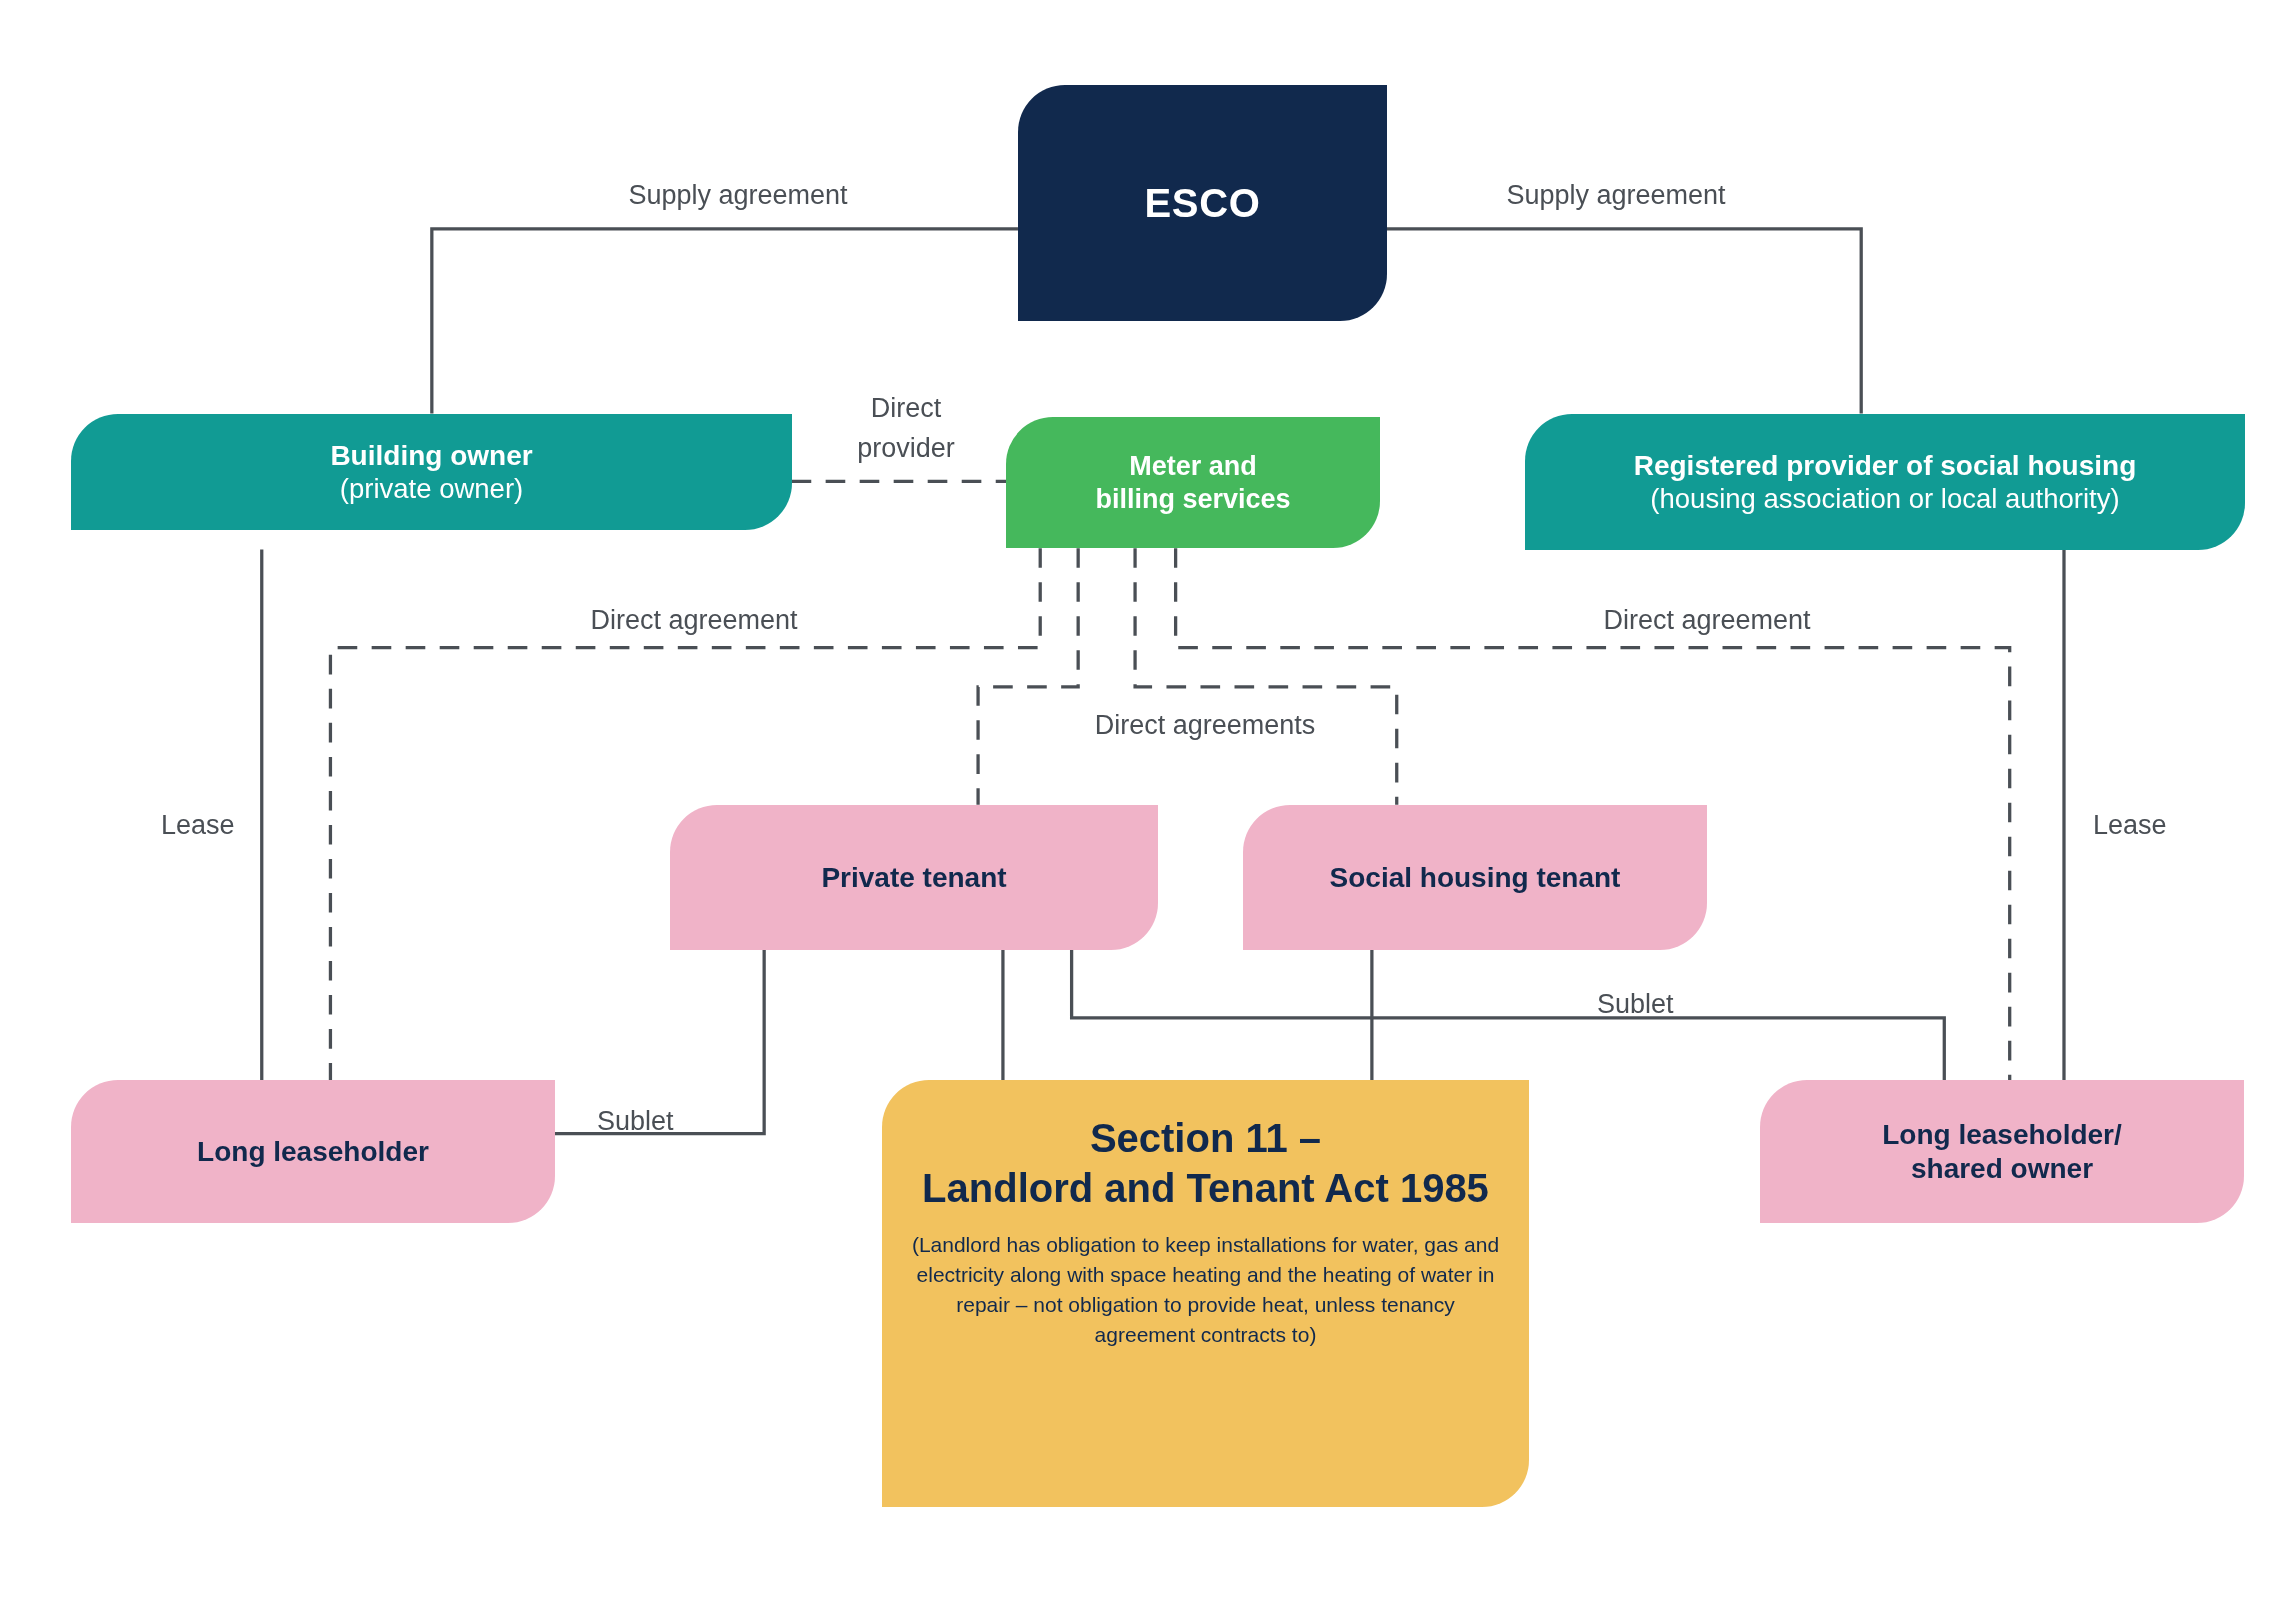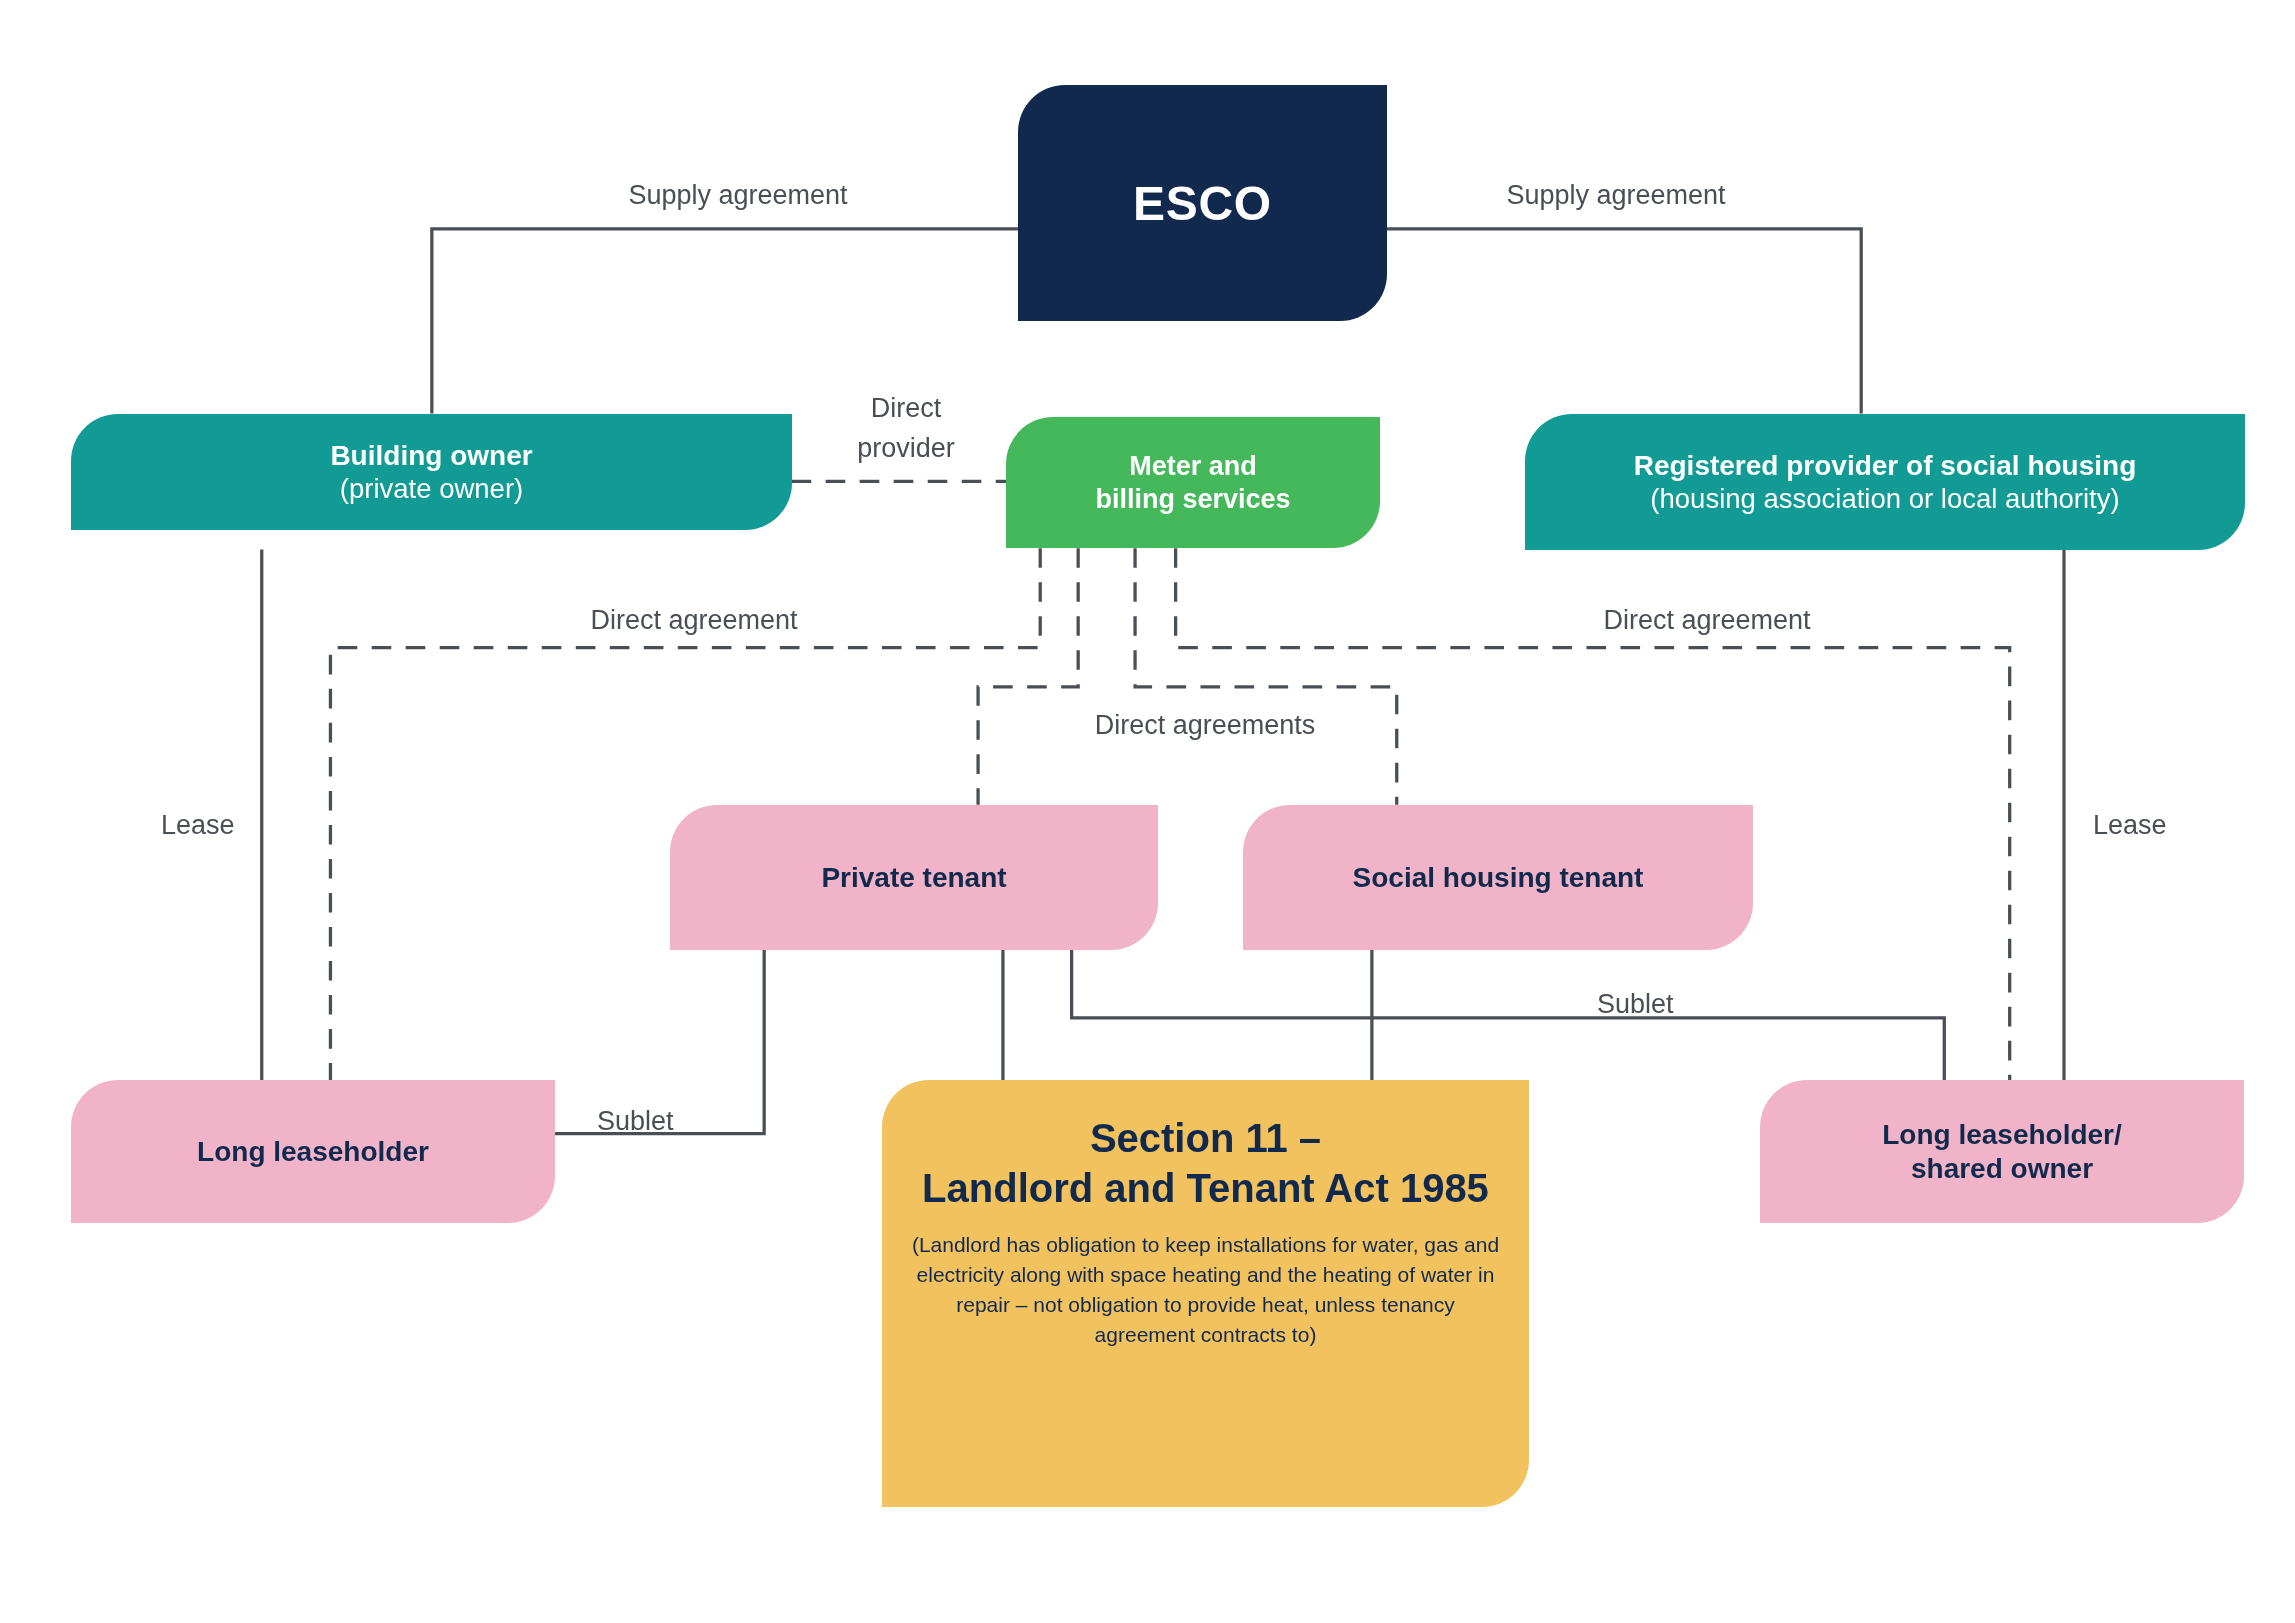"ESCO" .esco .t1 { font-size: 48px -> 40px }
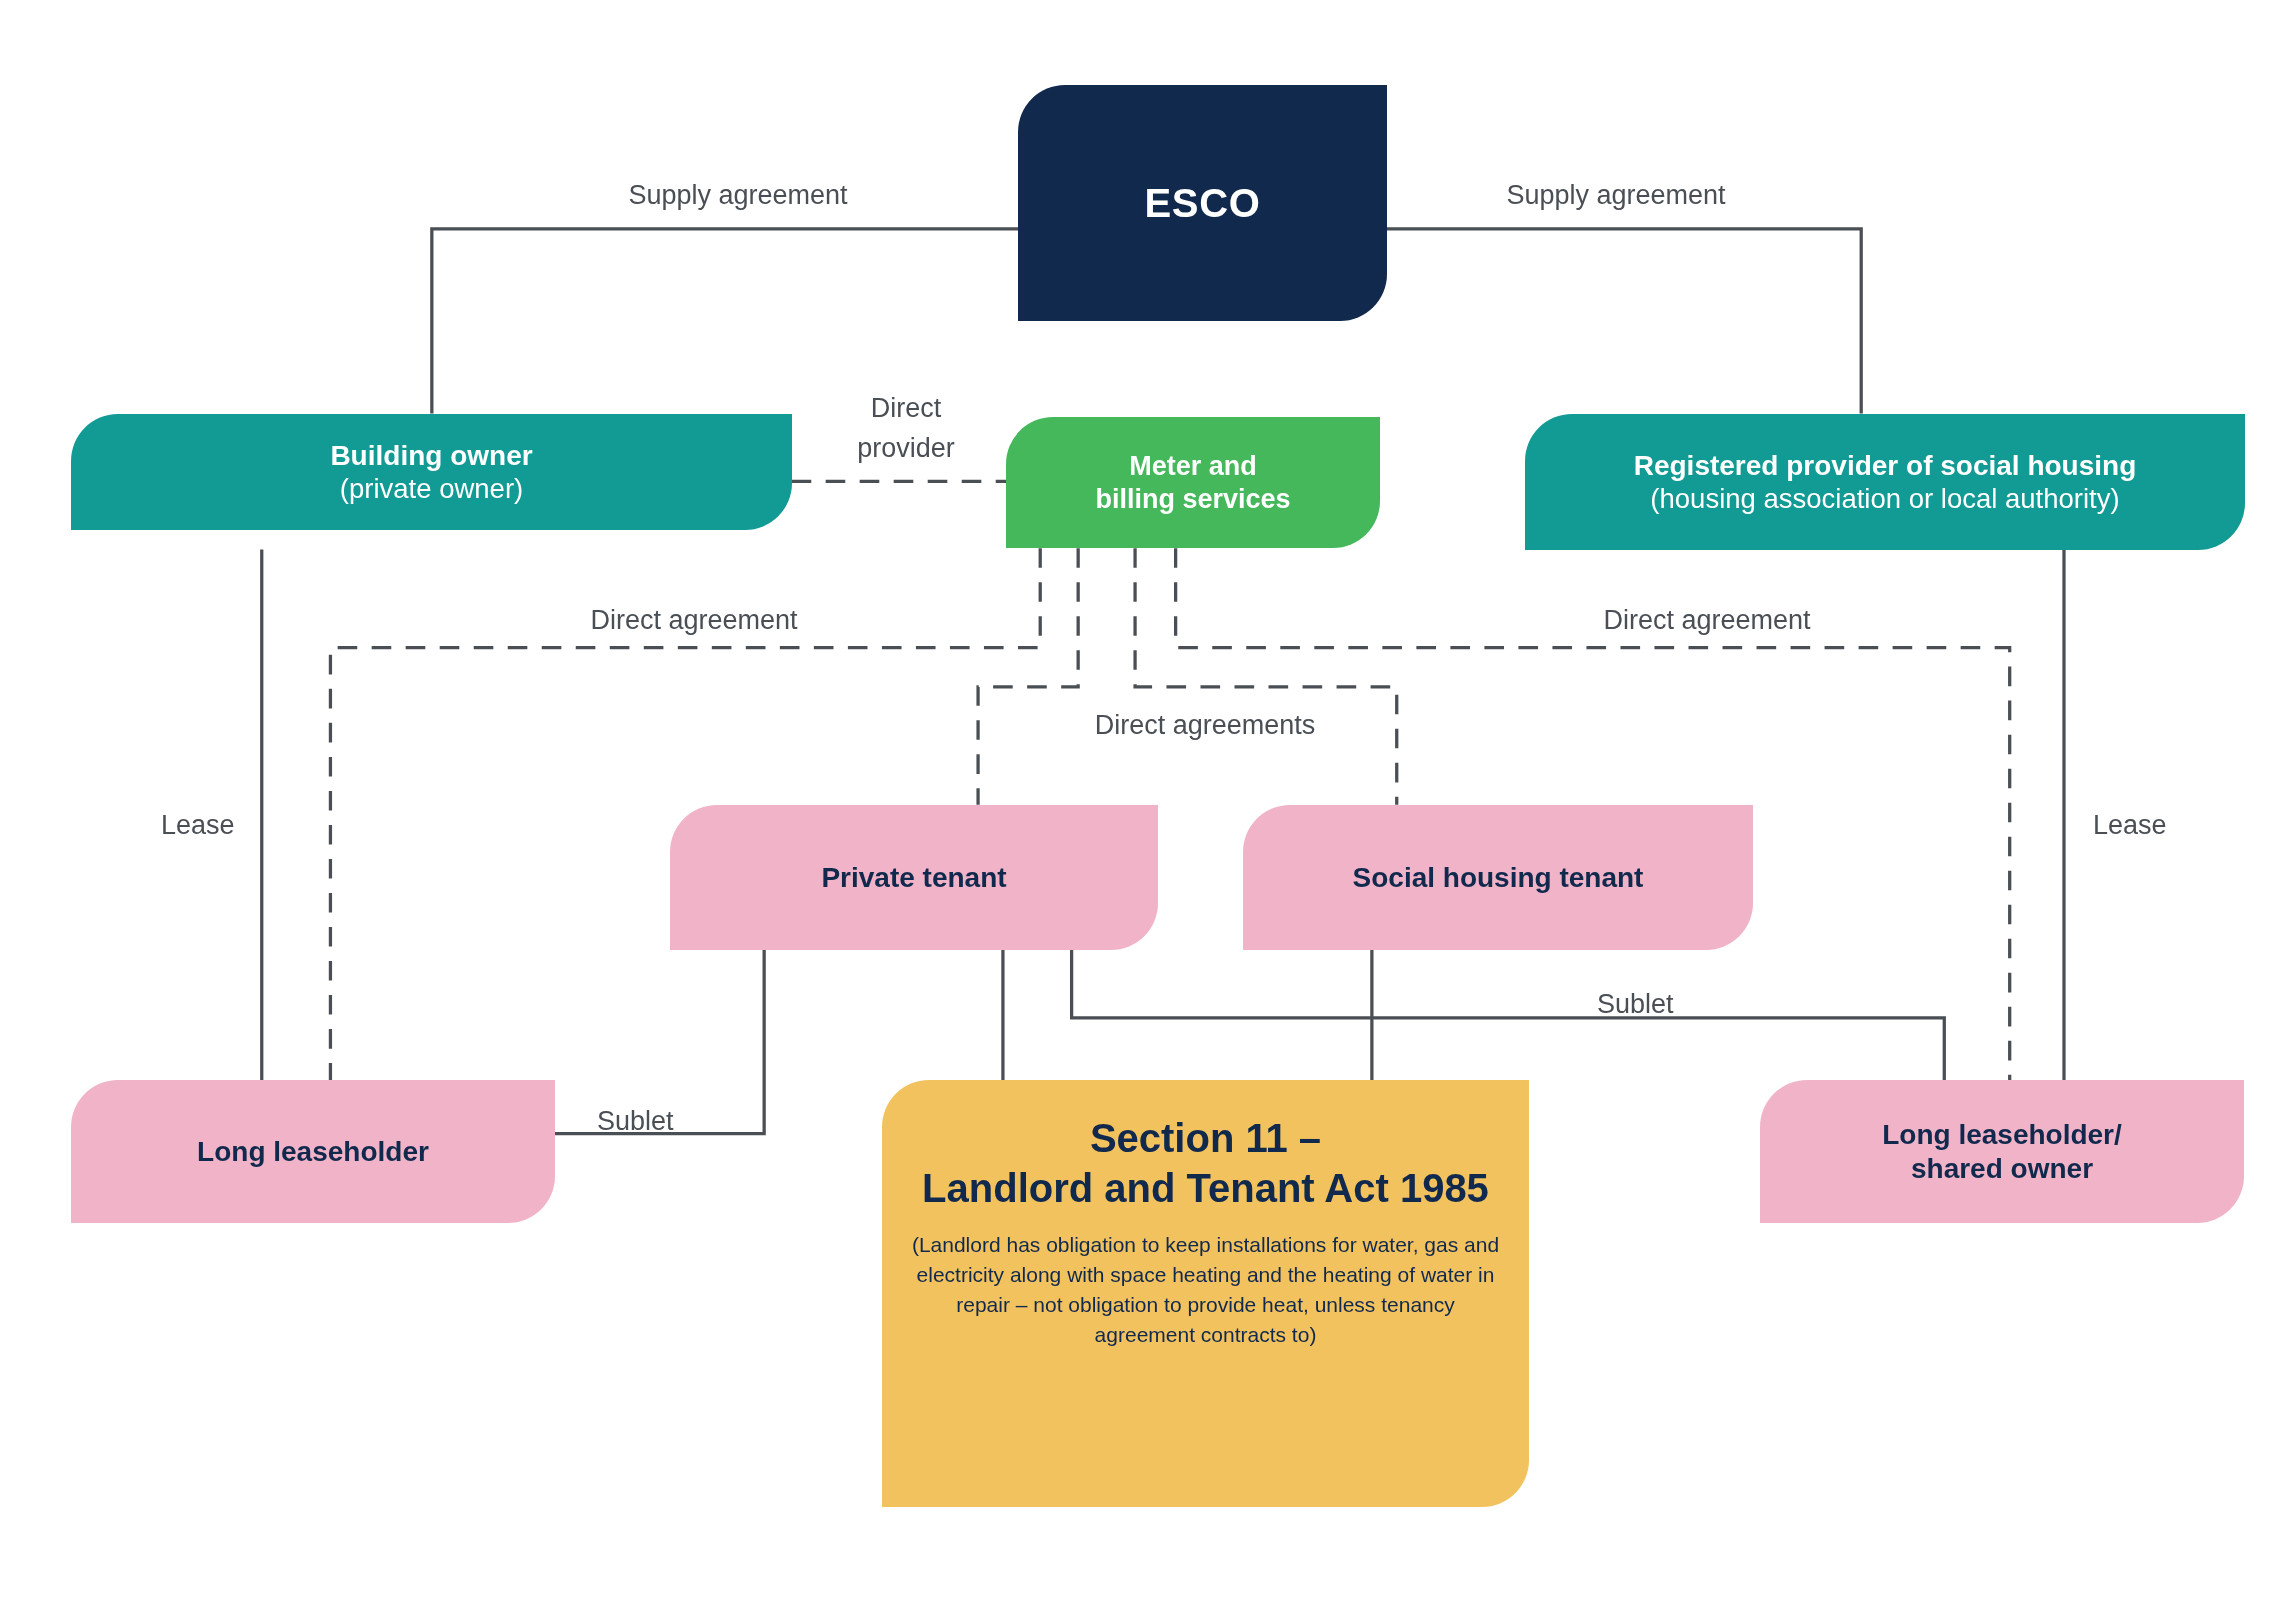"Social housing tenant" div.node { width: 510px -> 464px }
